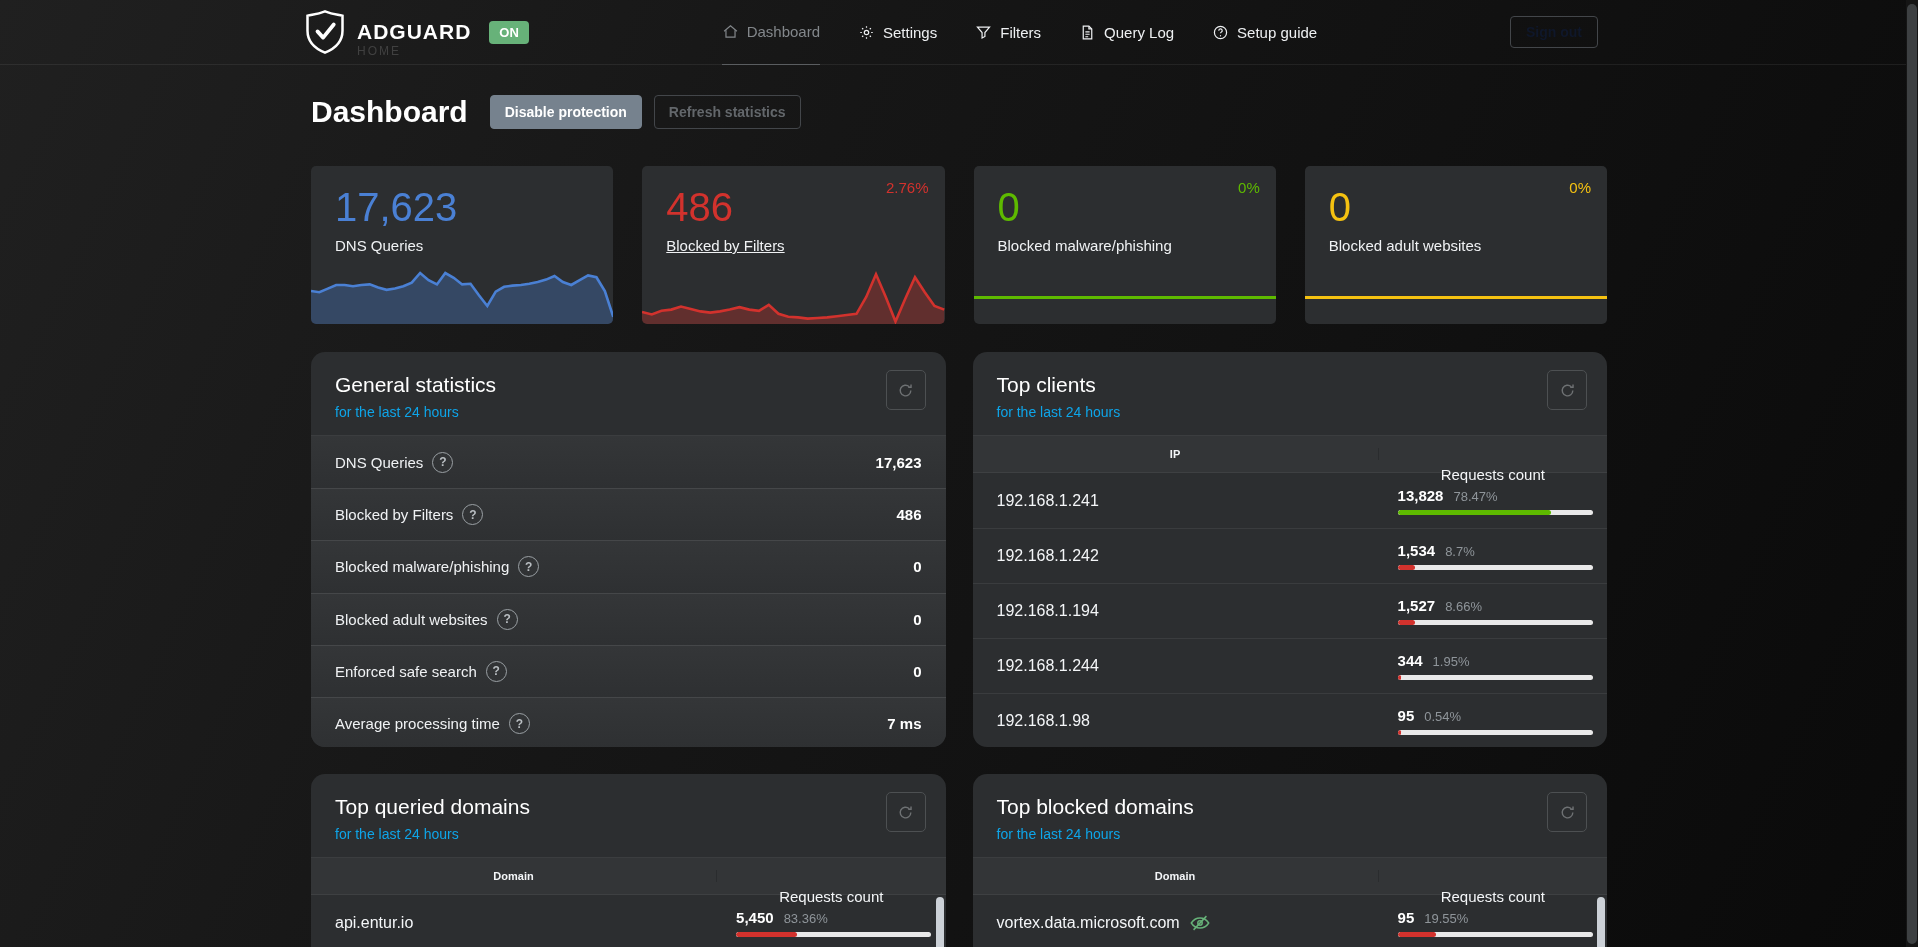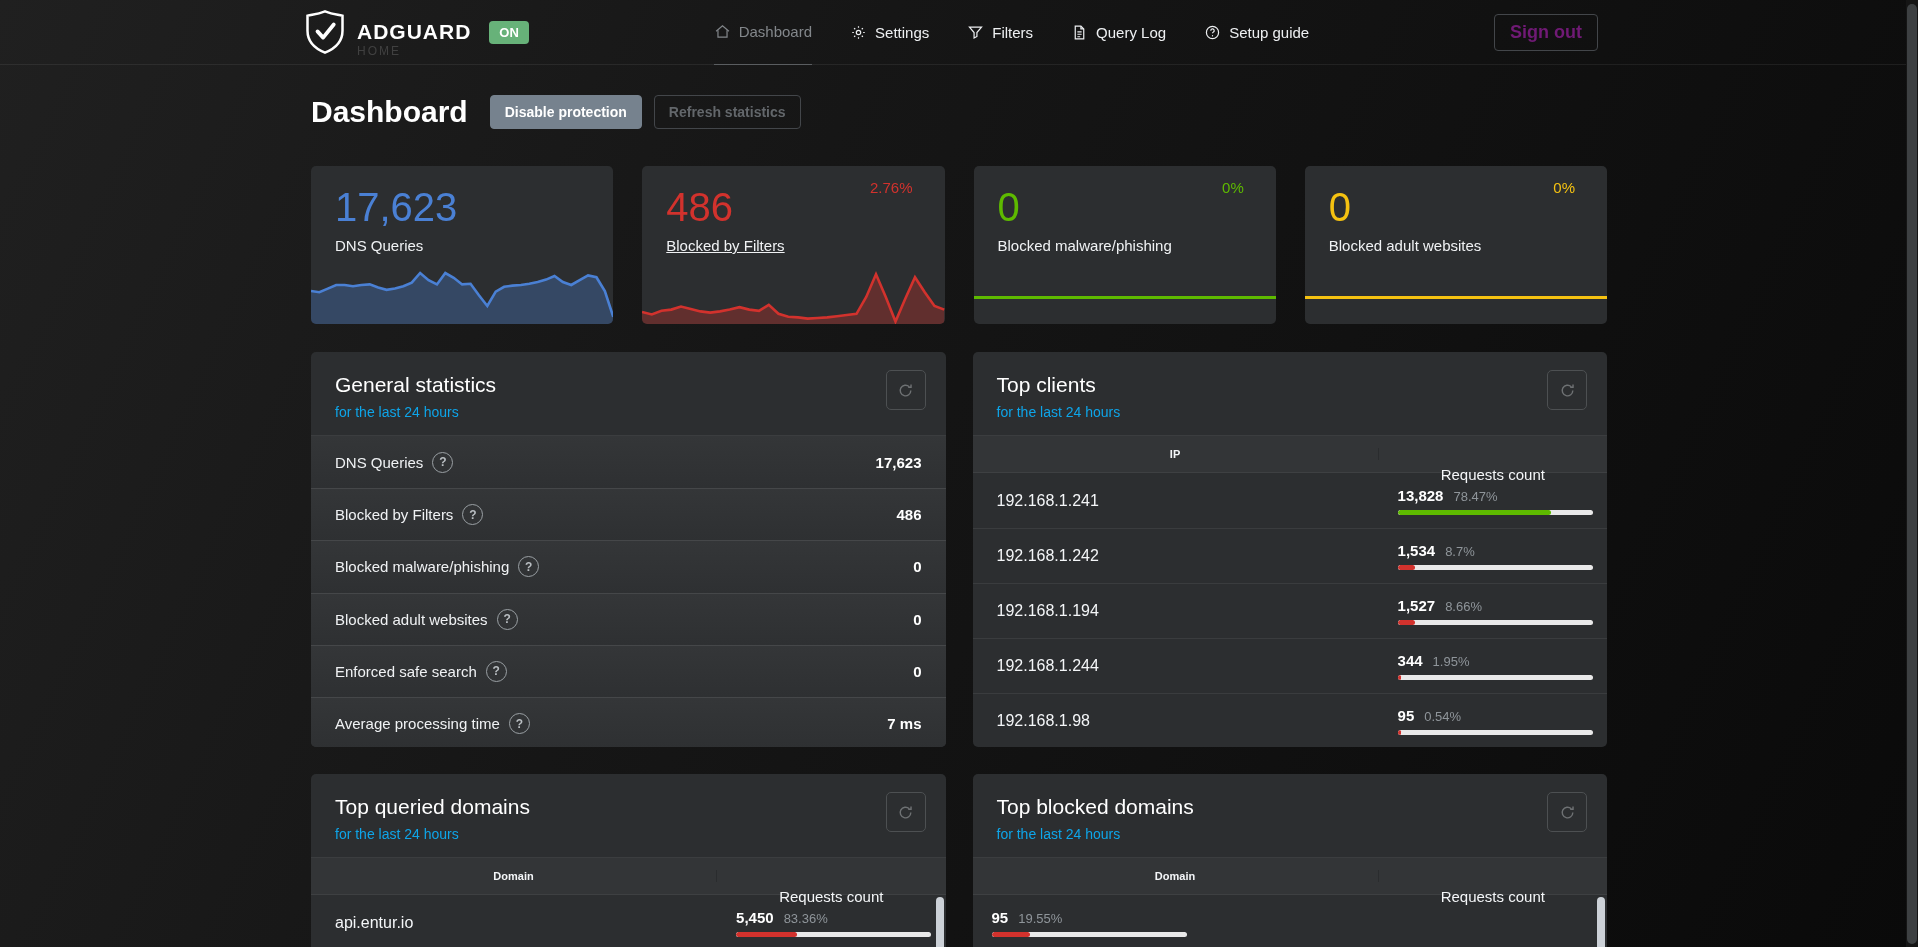"Sign out" .signout-btn { color: #701a75 -> #0f172a; font-size: 18px -> 14px }
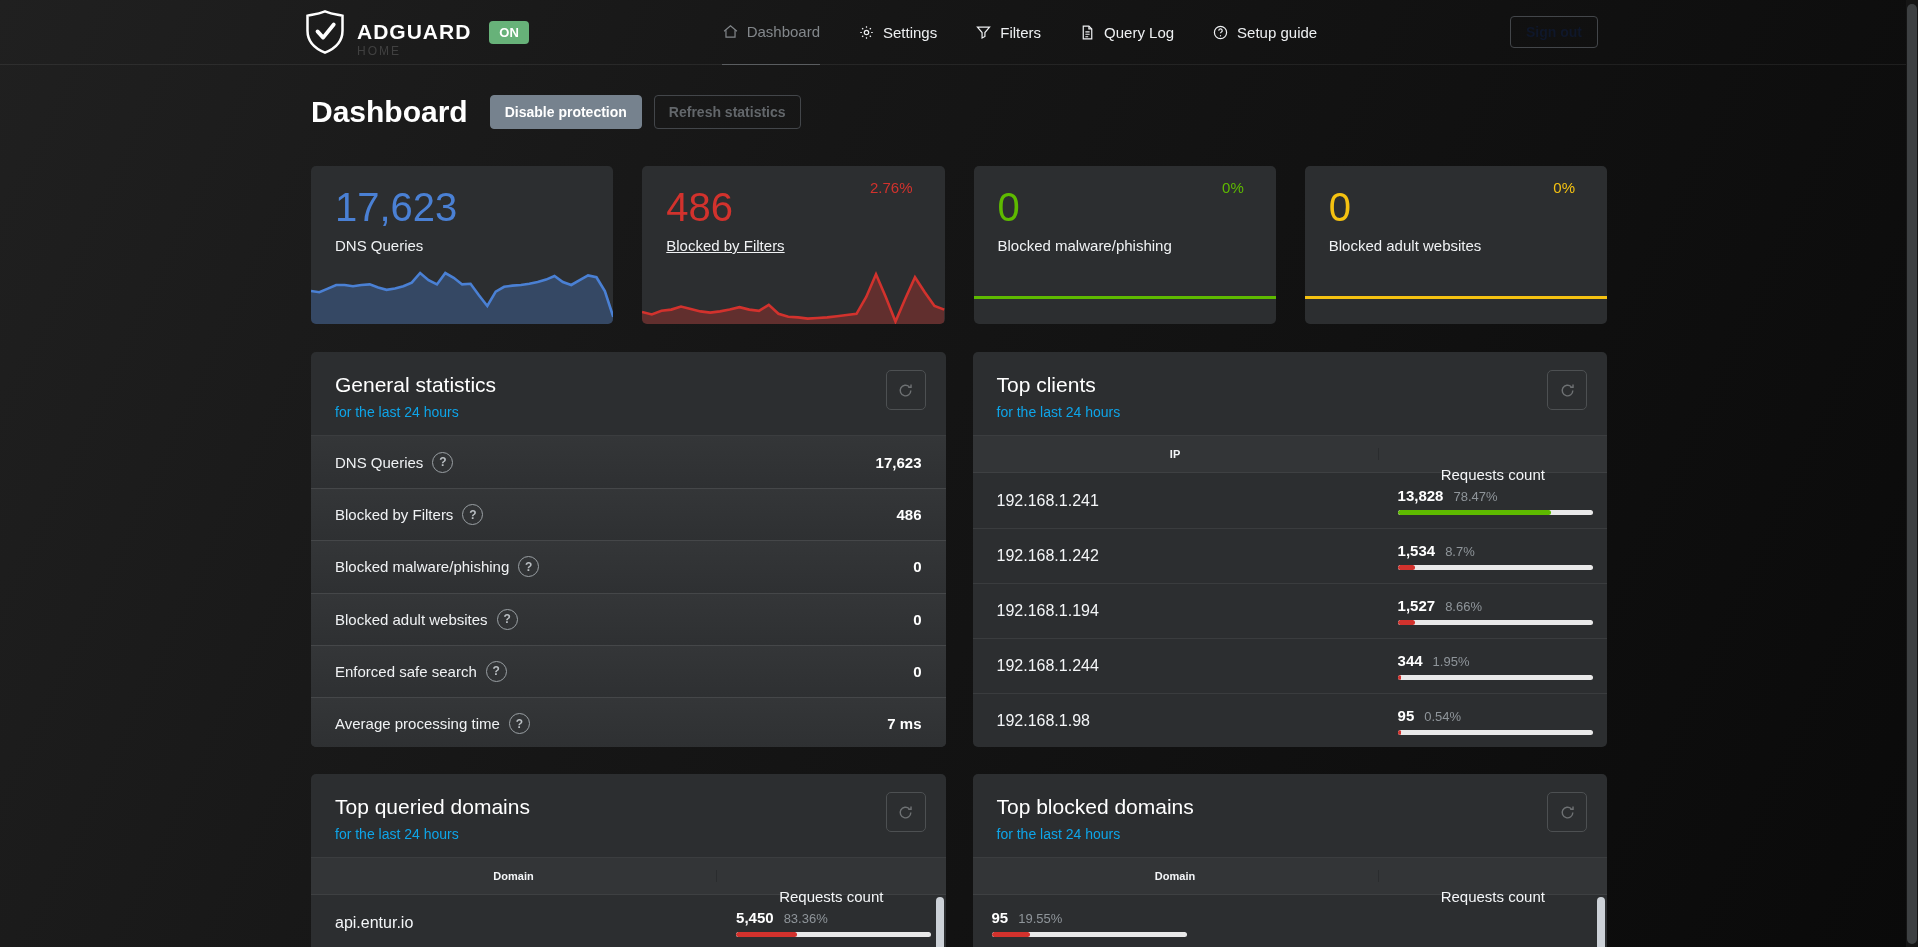"2.76%" .stat-percent { right: 32px -> 16px }
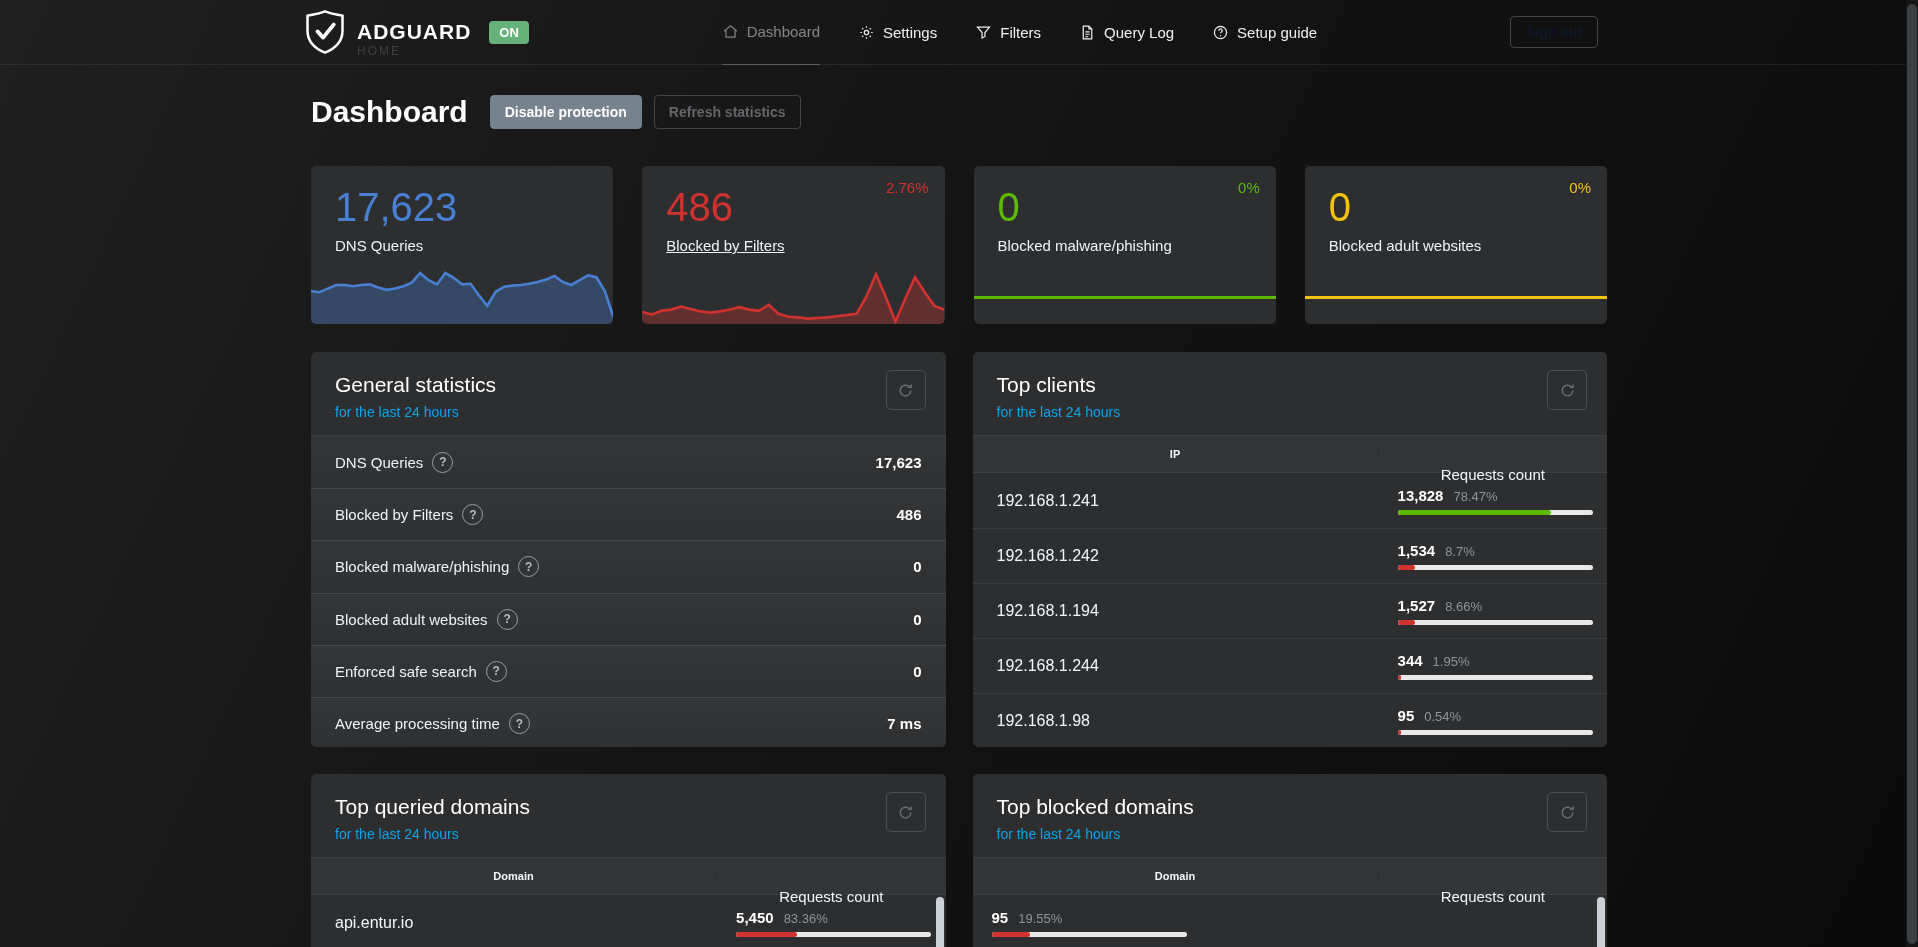"General statistics" .panel { border-radius: 5px -> 14px }
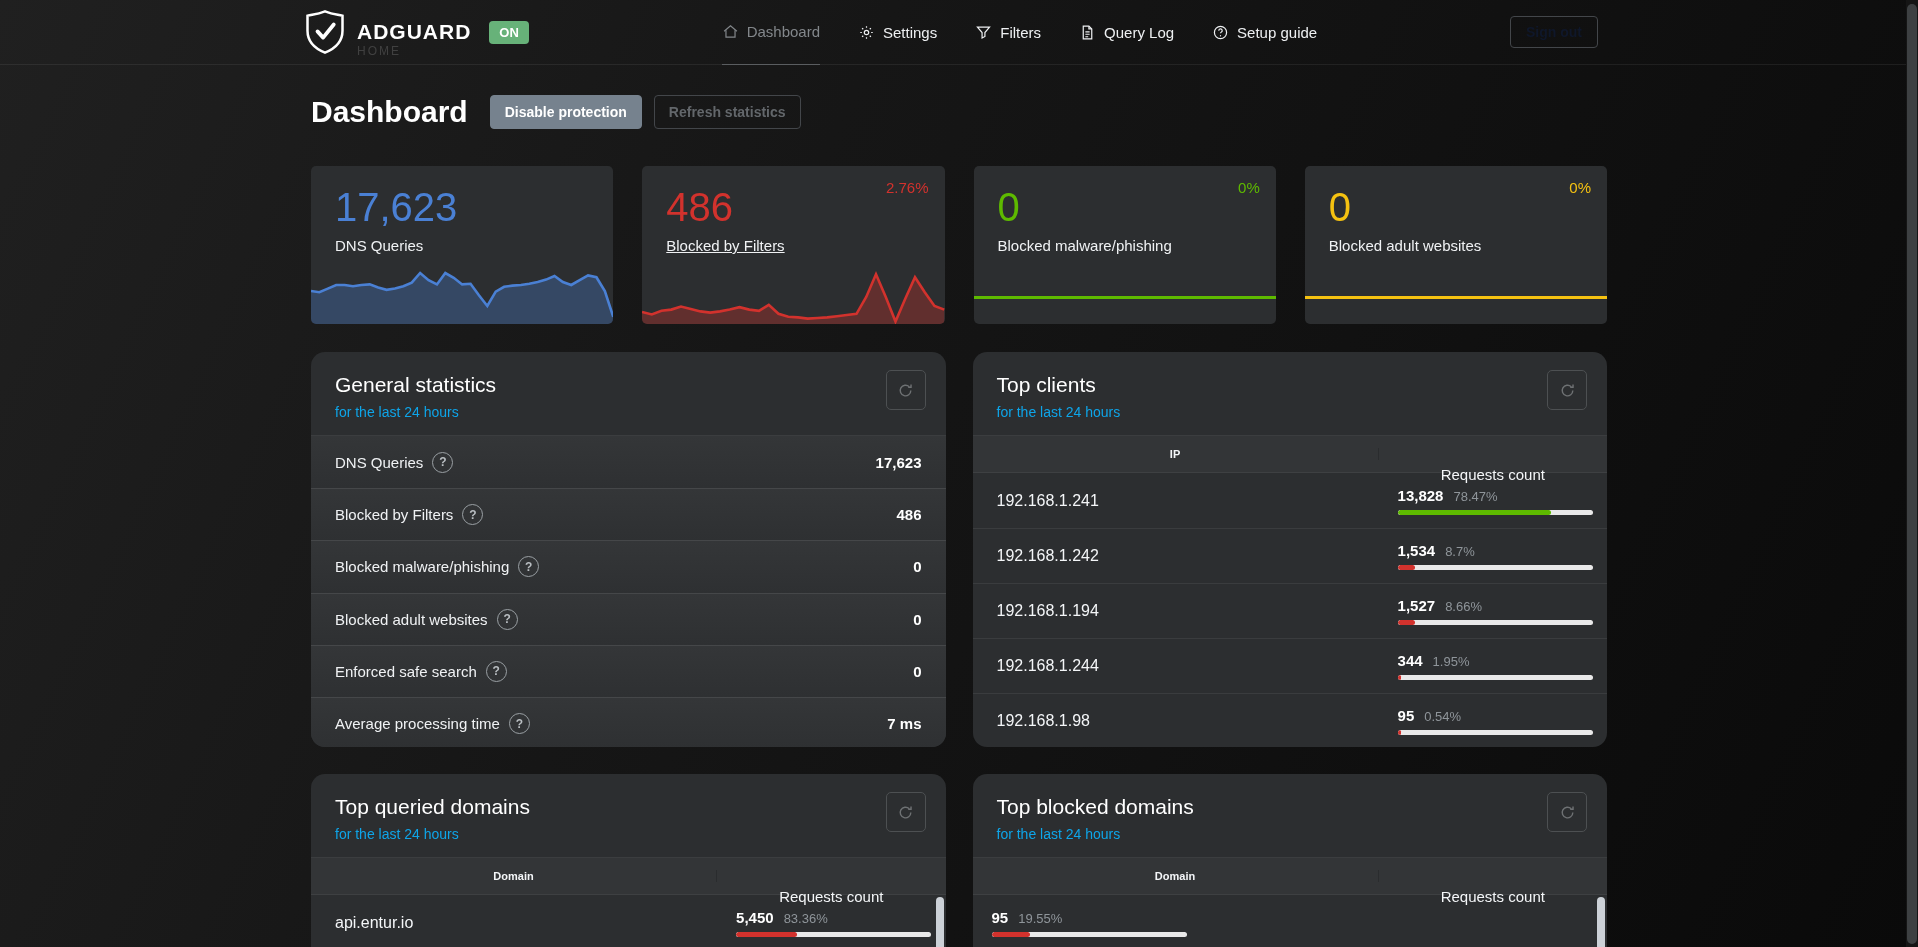"vortex.data.microsoft.com" div.cell1 { html: none -> <div> <span>vortex.data.microsoft.com</span> <span> <svg> <path></path> <circle></circle> <path></path> </svg> </span> </div> }
